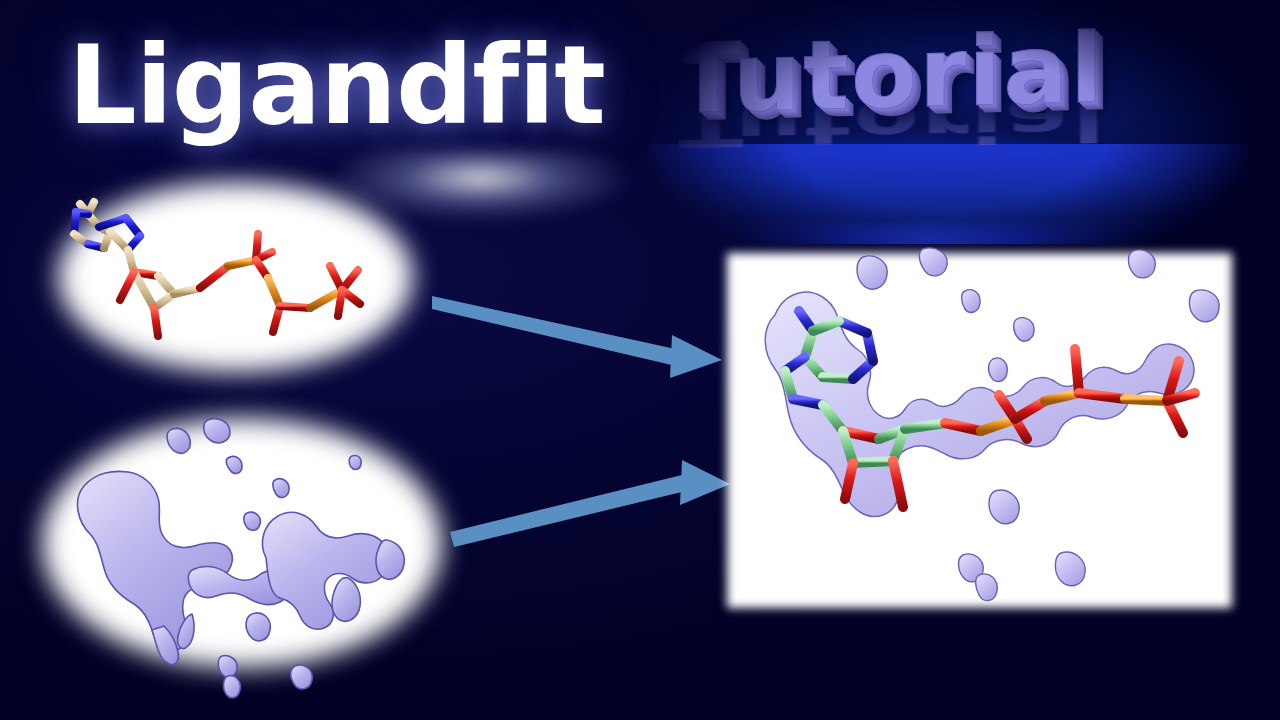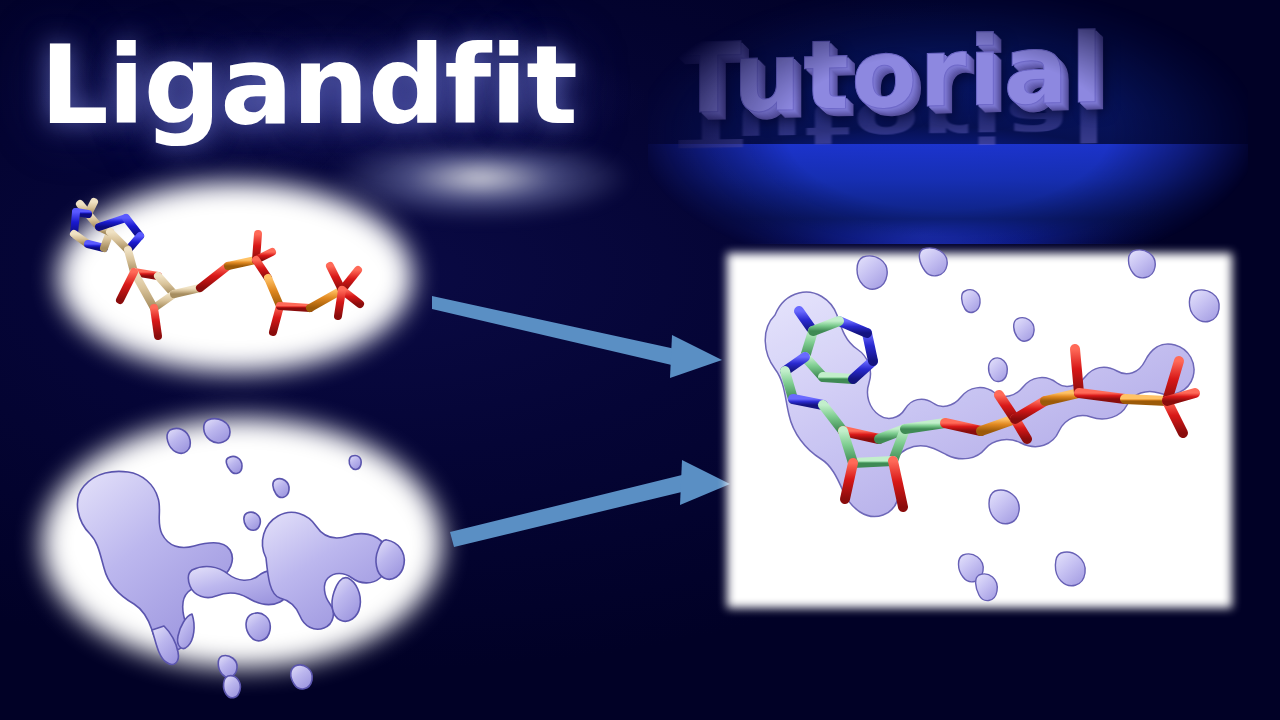"Ligandfit" #page-title { left: 40px -> 68px }
